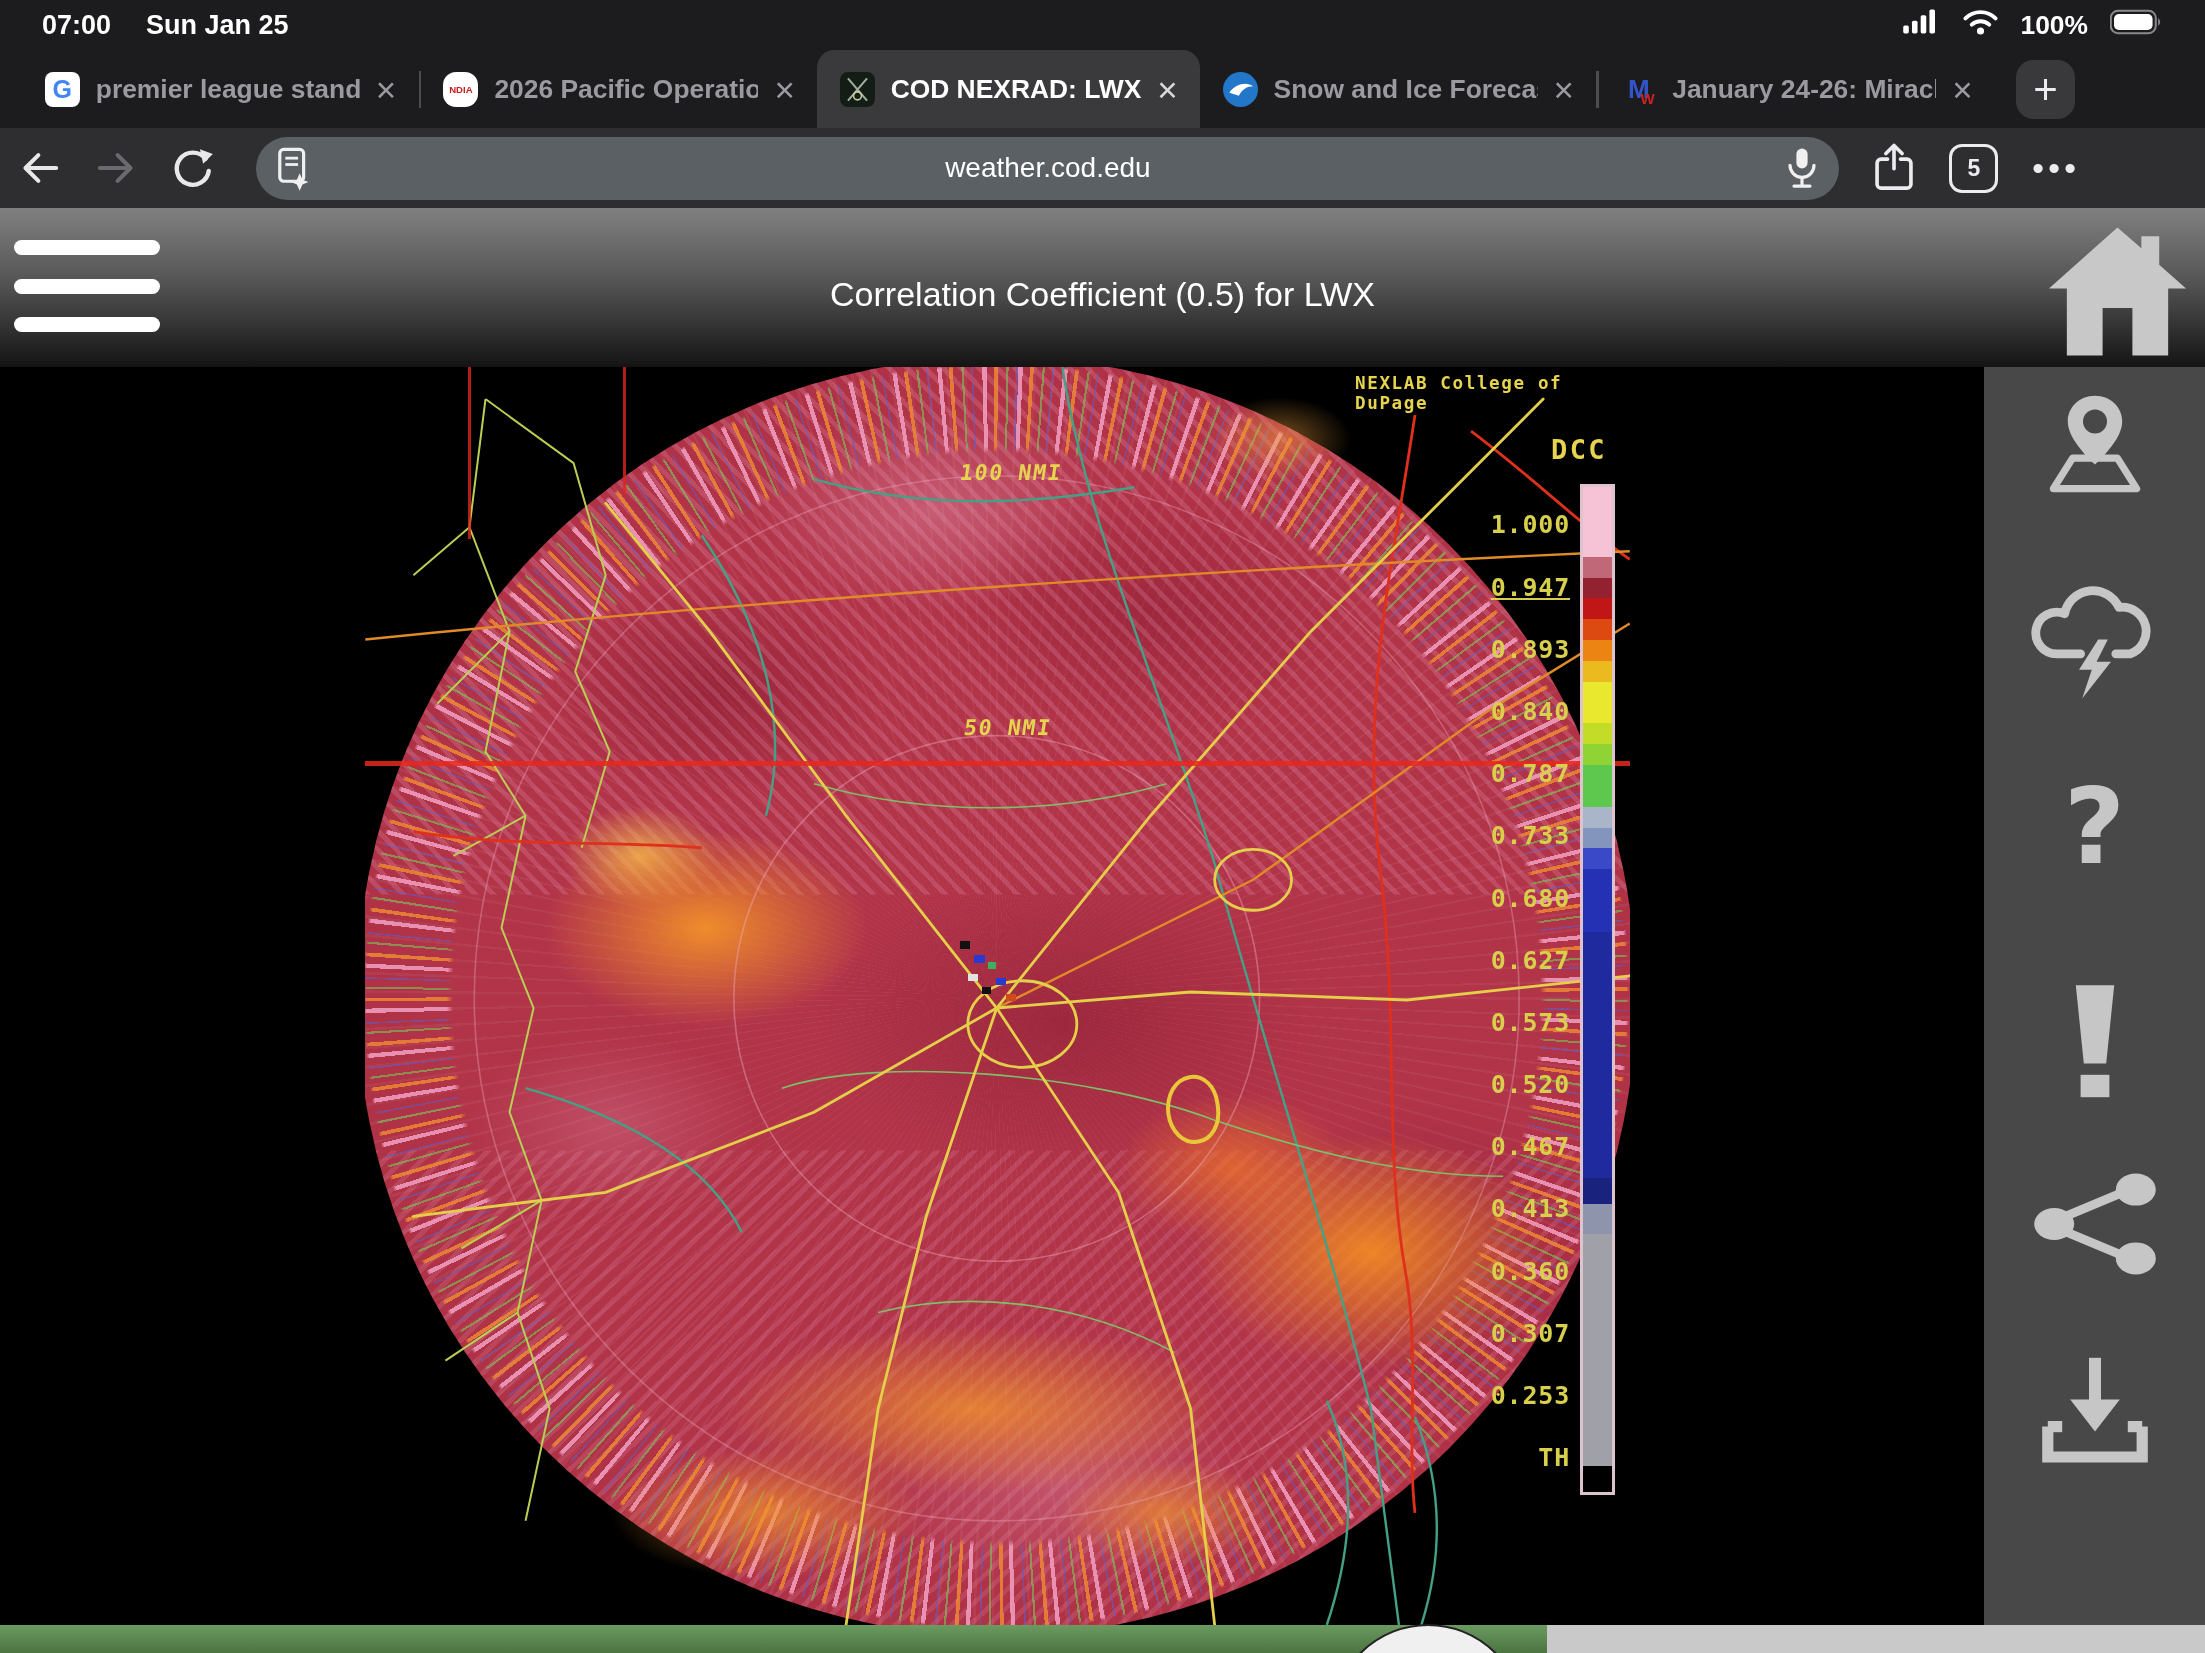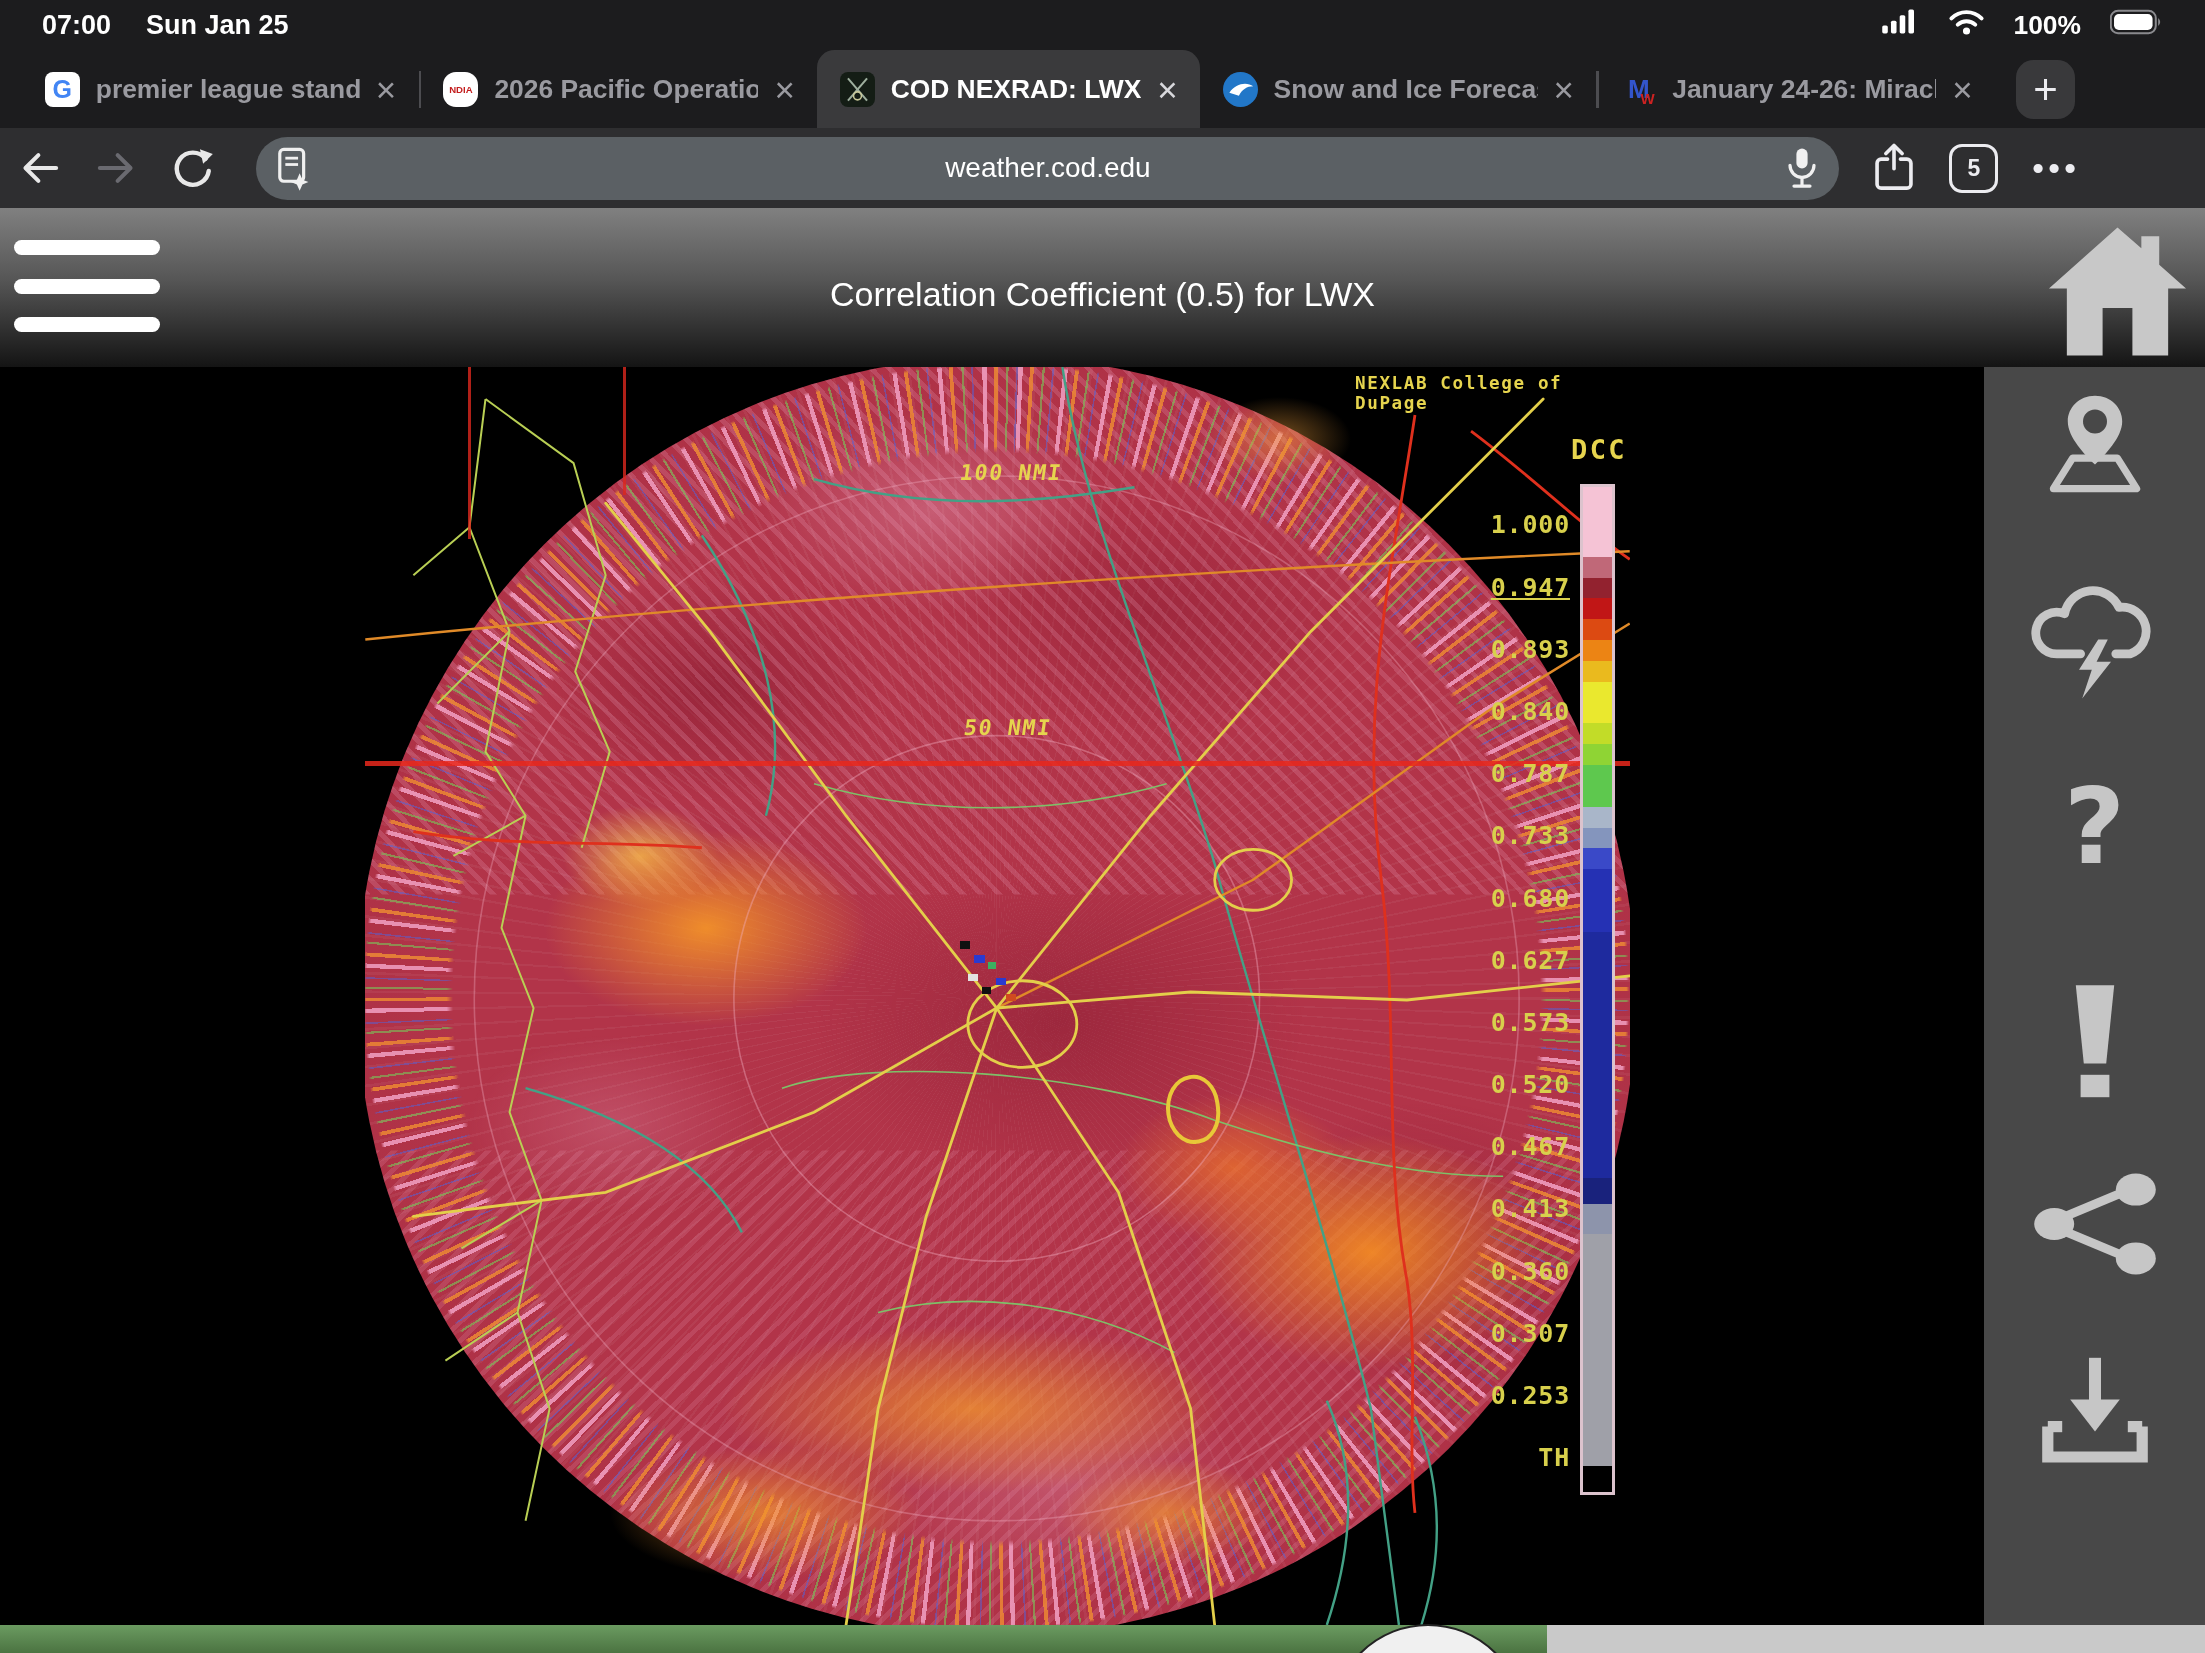"100%" .status-right { gap: 29px -> 22px }
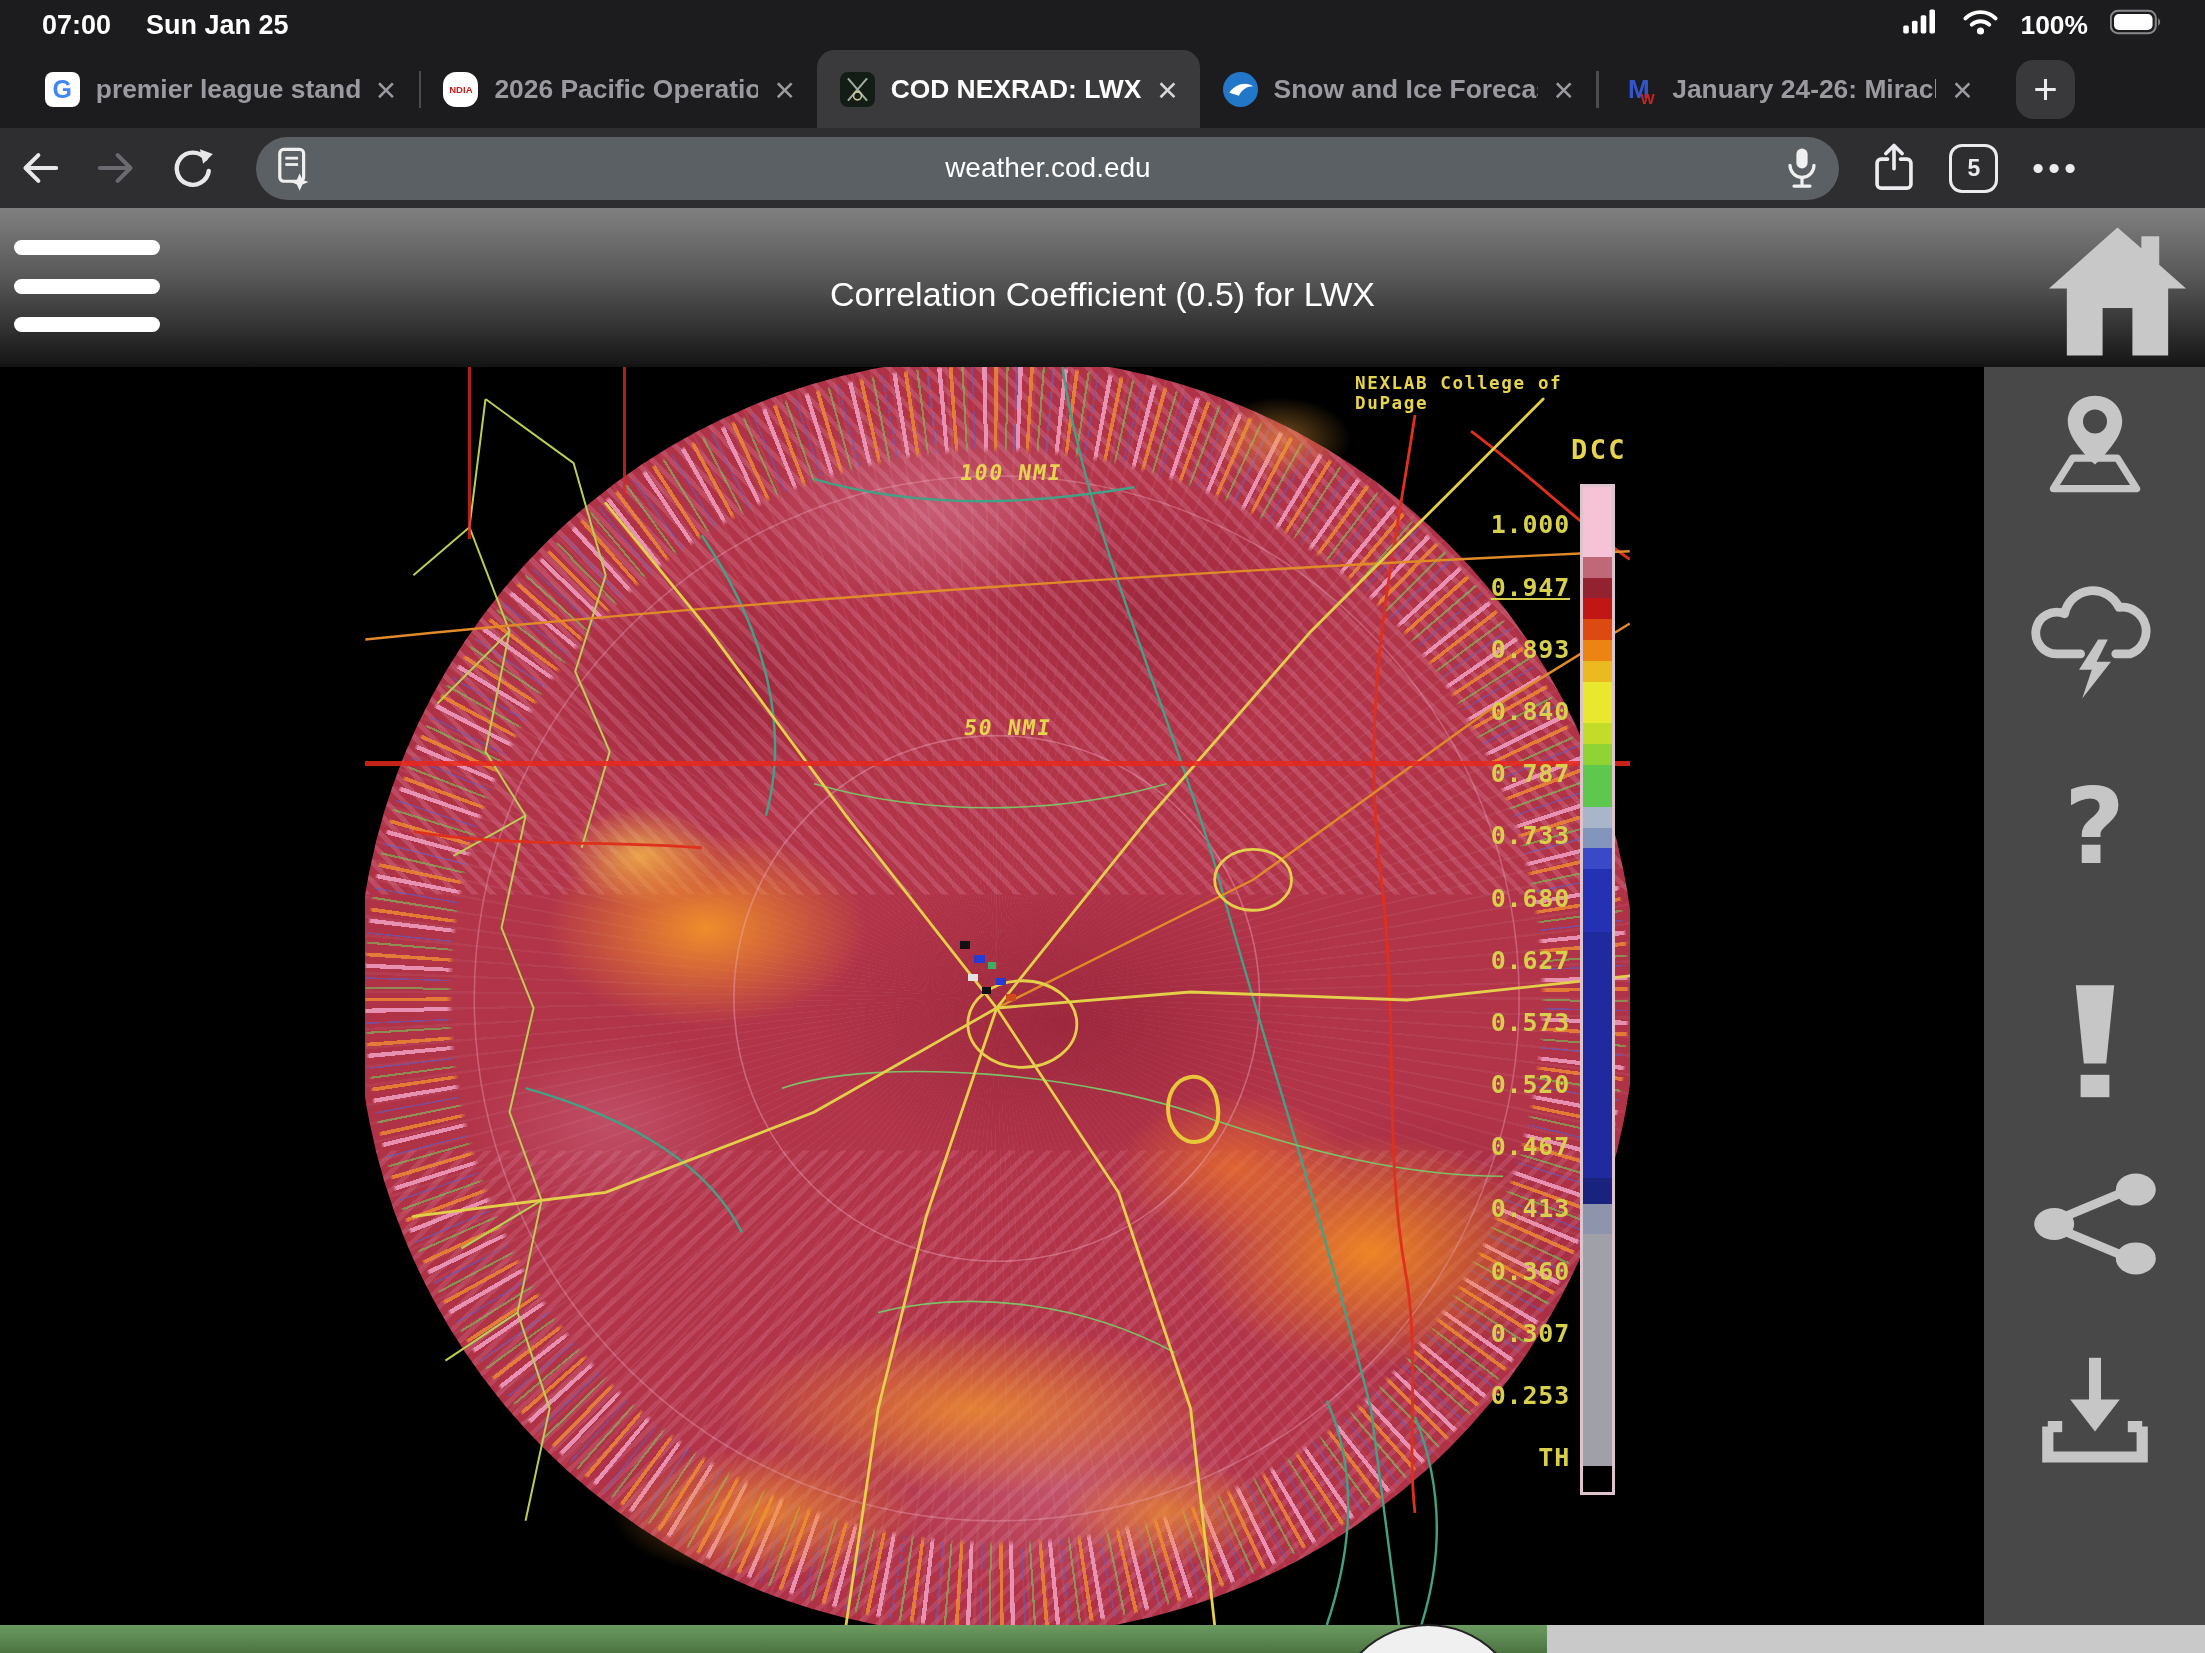"DCC" div.radar-label { margin-left: 20px -> none }
